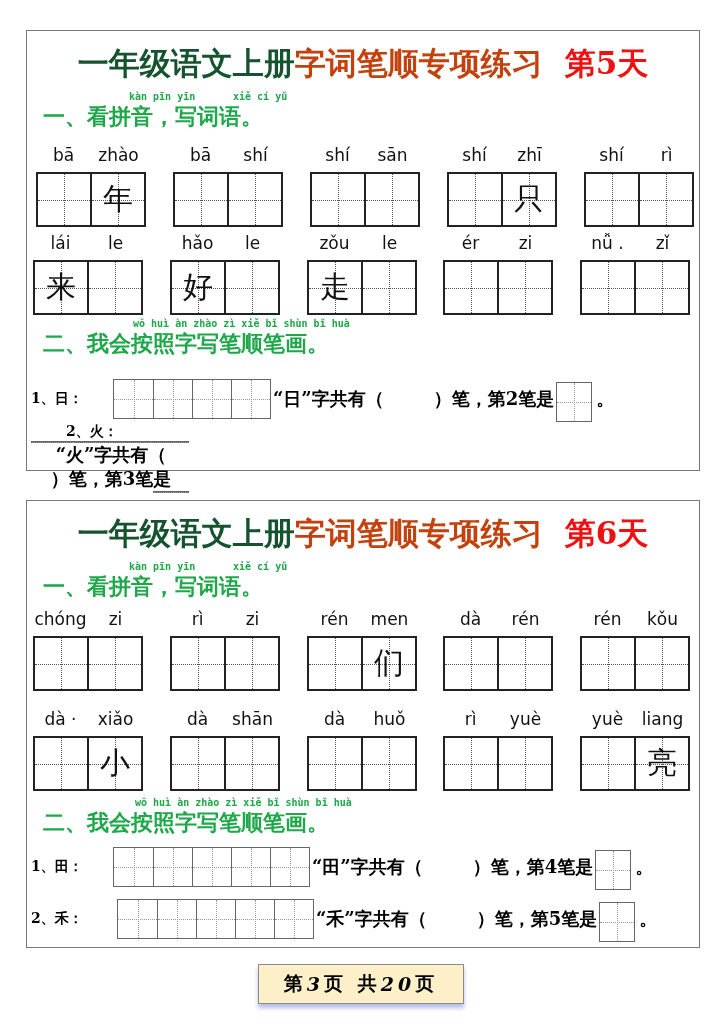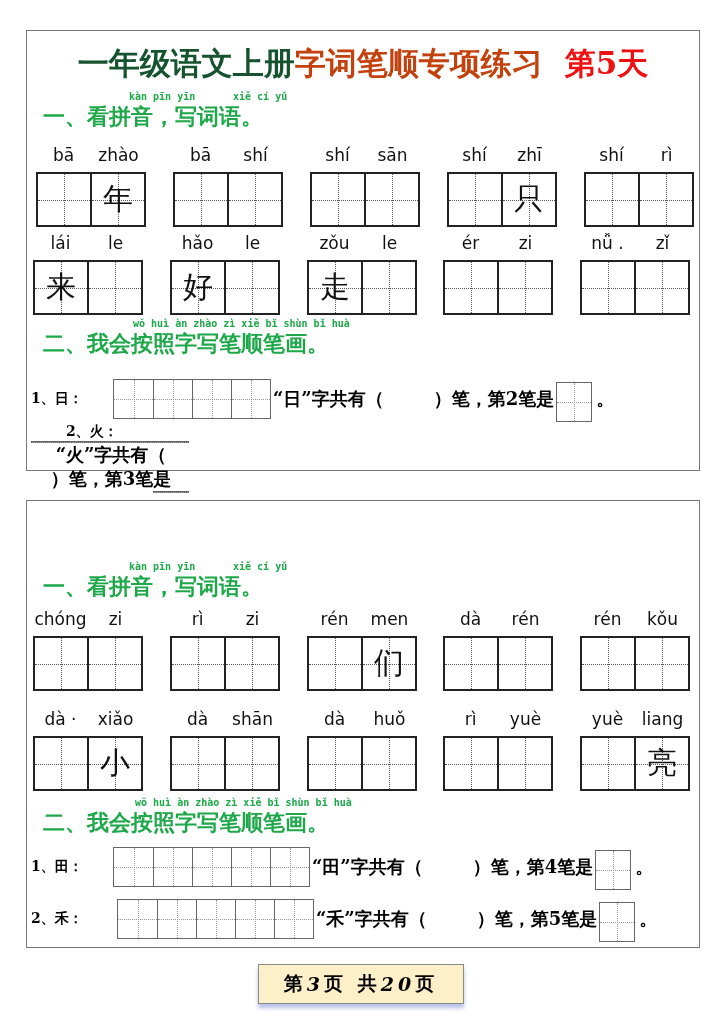"一年级语文上册字词笔顺专项练习 第6天" div.title { html: none -> <div> <span>一年级语文上册</span><span>字词笔顺专项练习</span><span>第6天</span> </div> }
